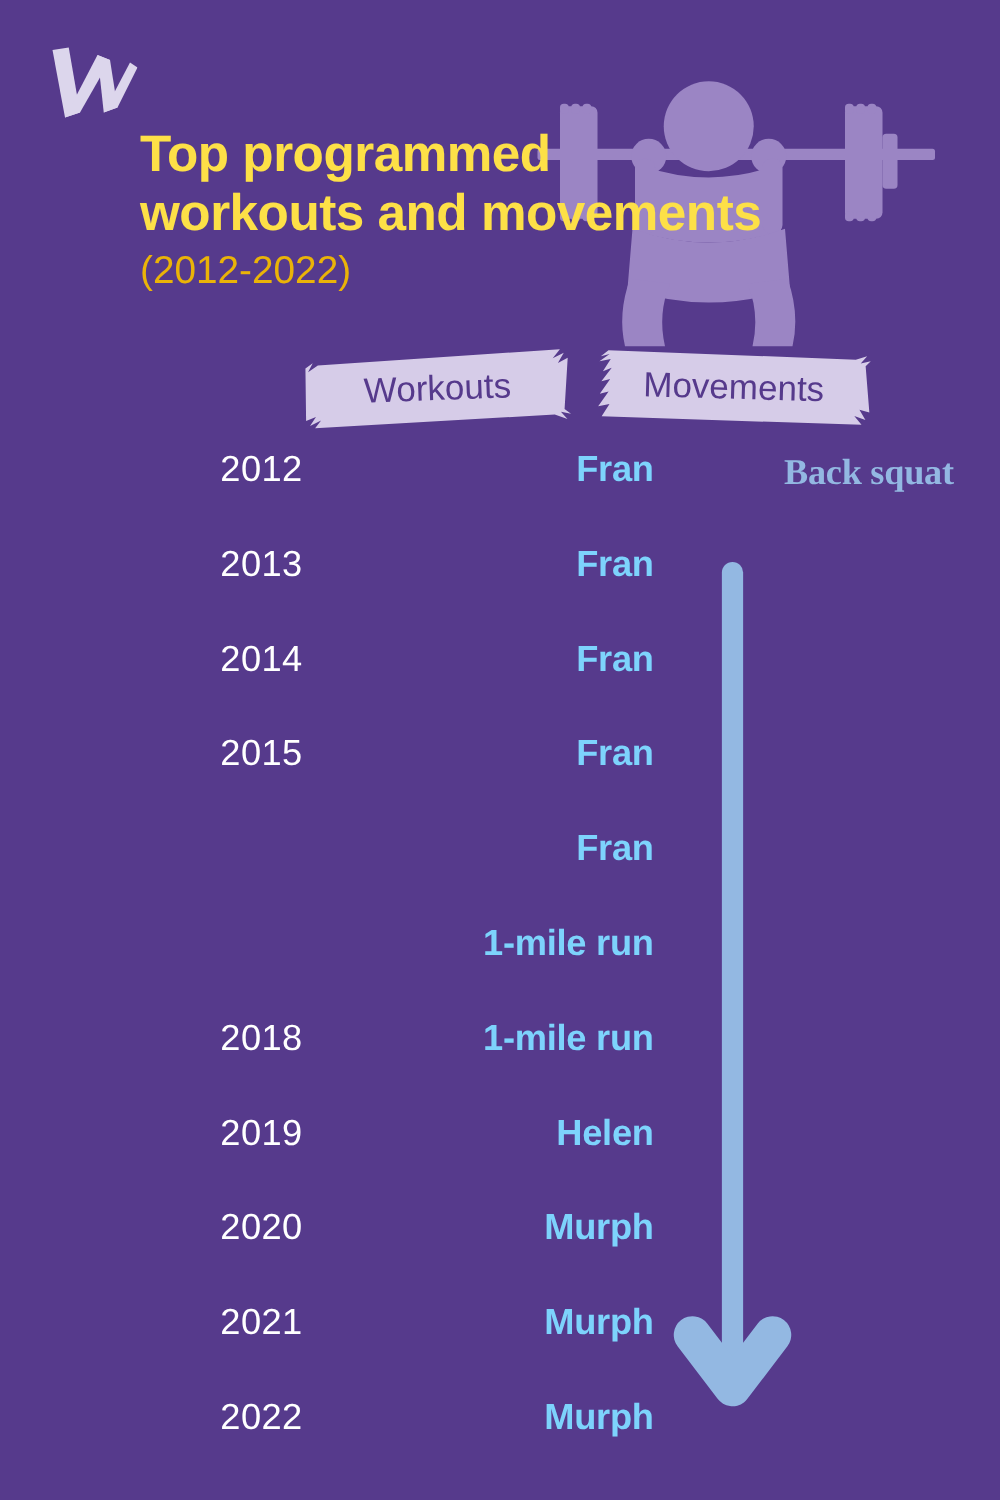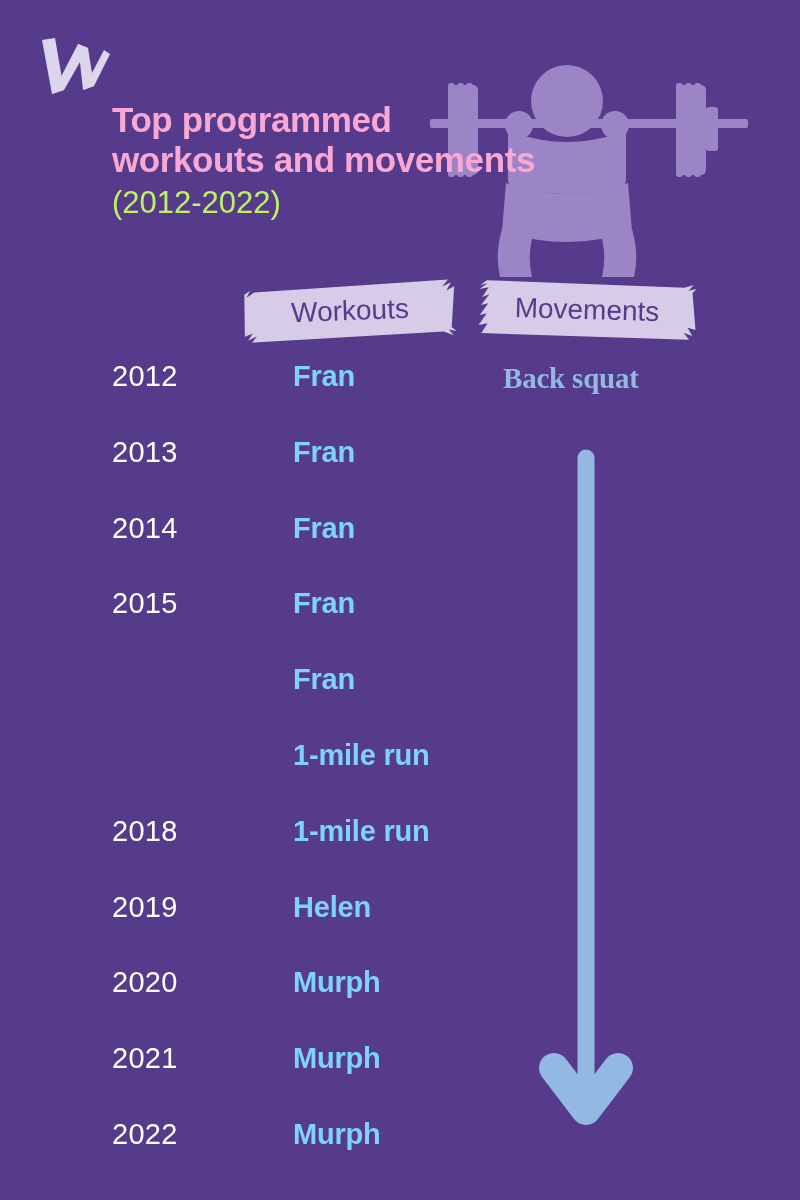"Top programmed" .title-main { color: #f9a8d4 -> #fde047; font-size: 35px -> 41px }
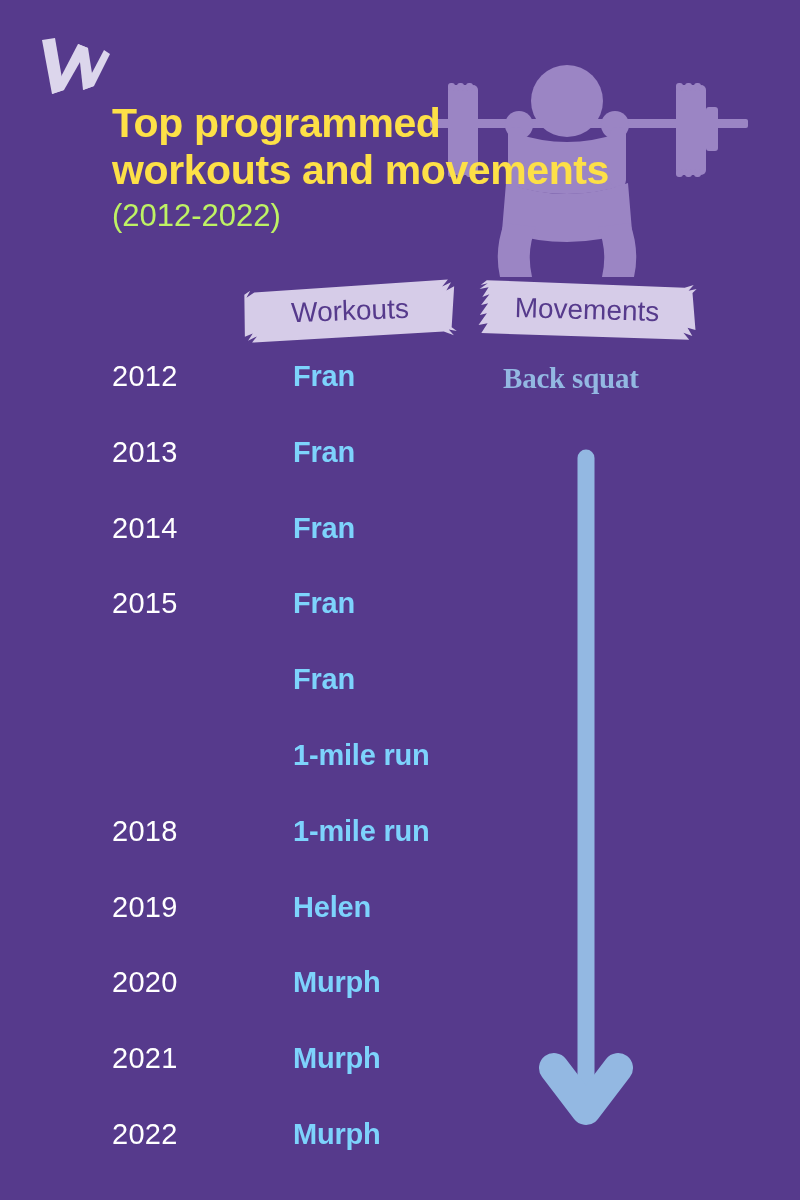"(2012-2022)" .title-sub { color: #bef264 -> #eab308 }
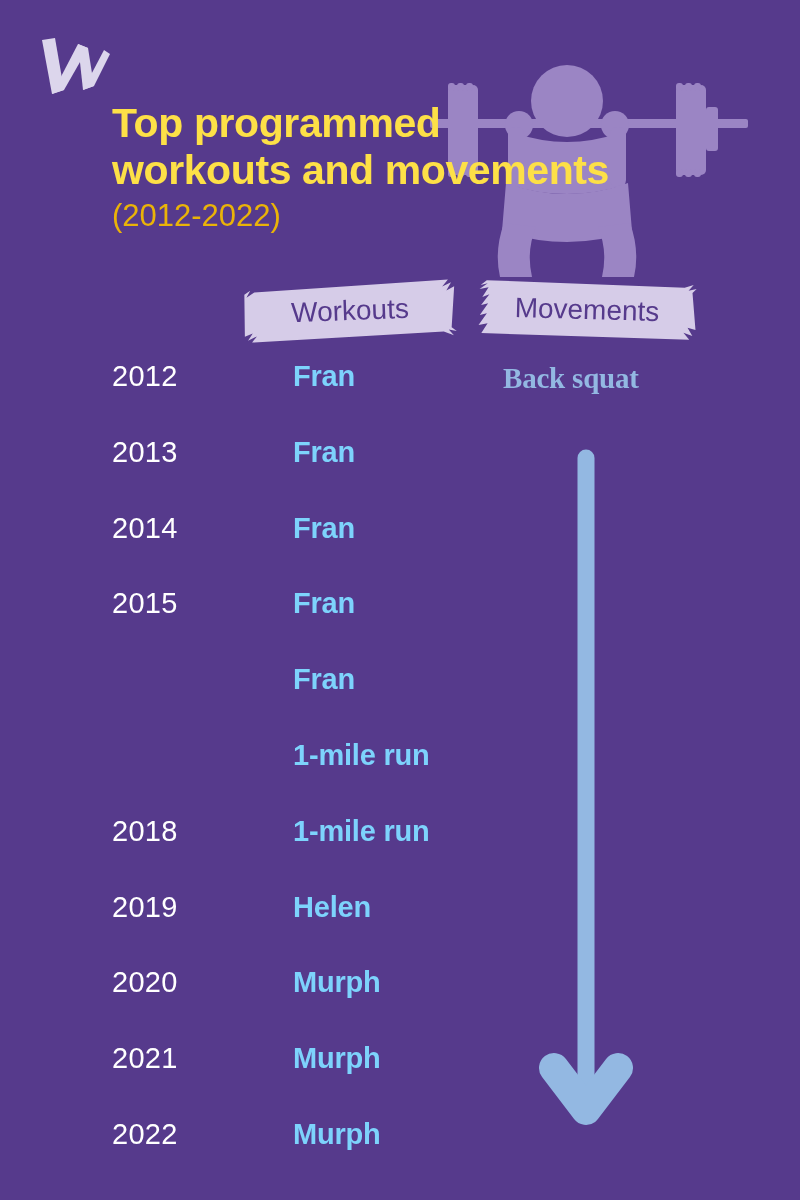"2012" .rows { text-align: none -> right }
